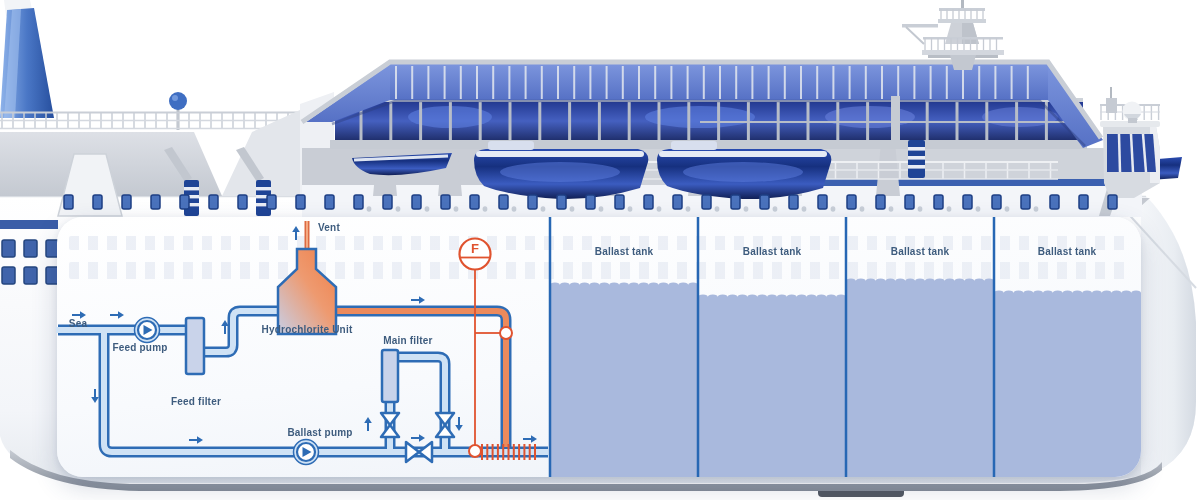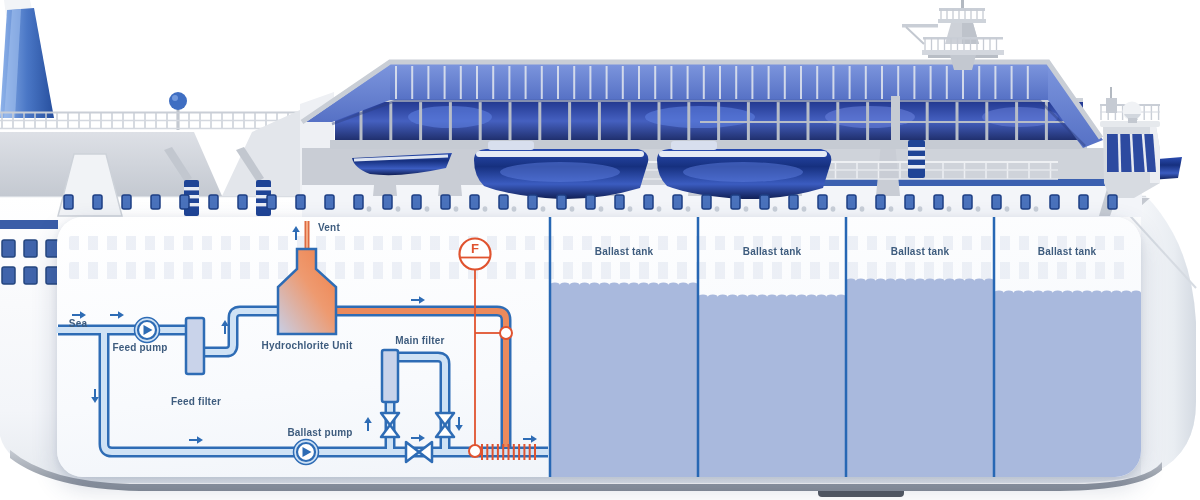"Hydrochlorite Unit" div.lbl { top: 340px -> 324px }
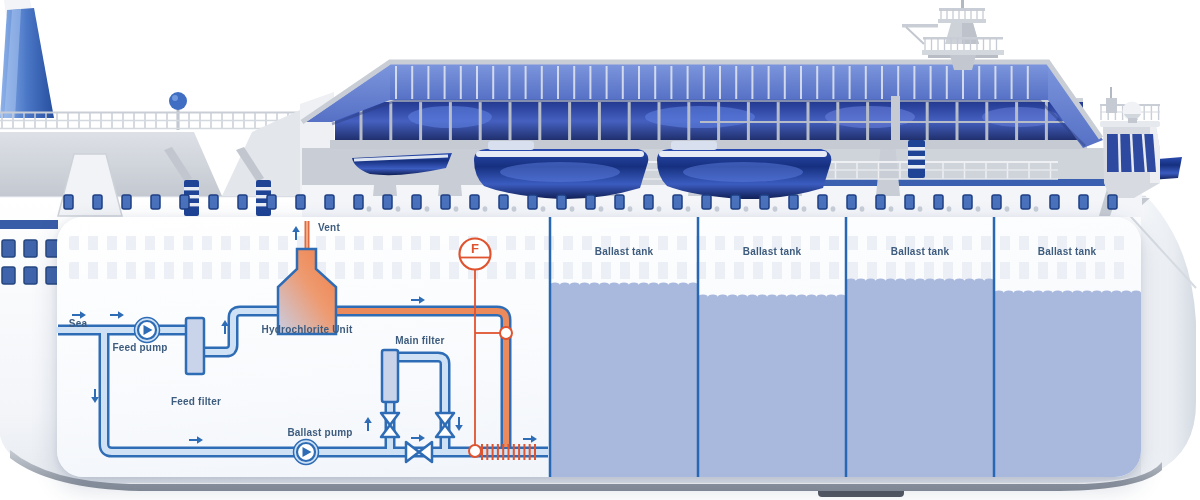"Main filter" div.lbl { left: 420px -> 408px }
